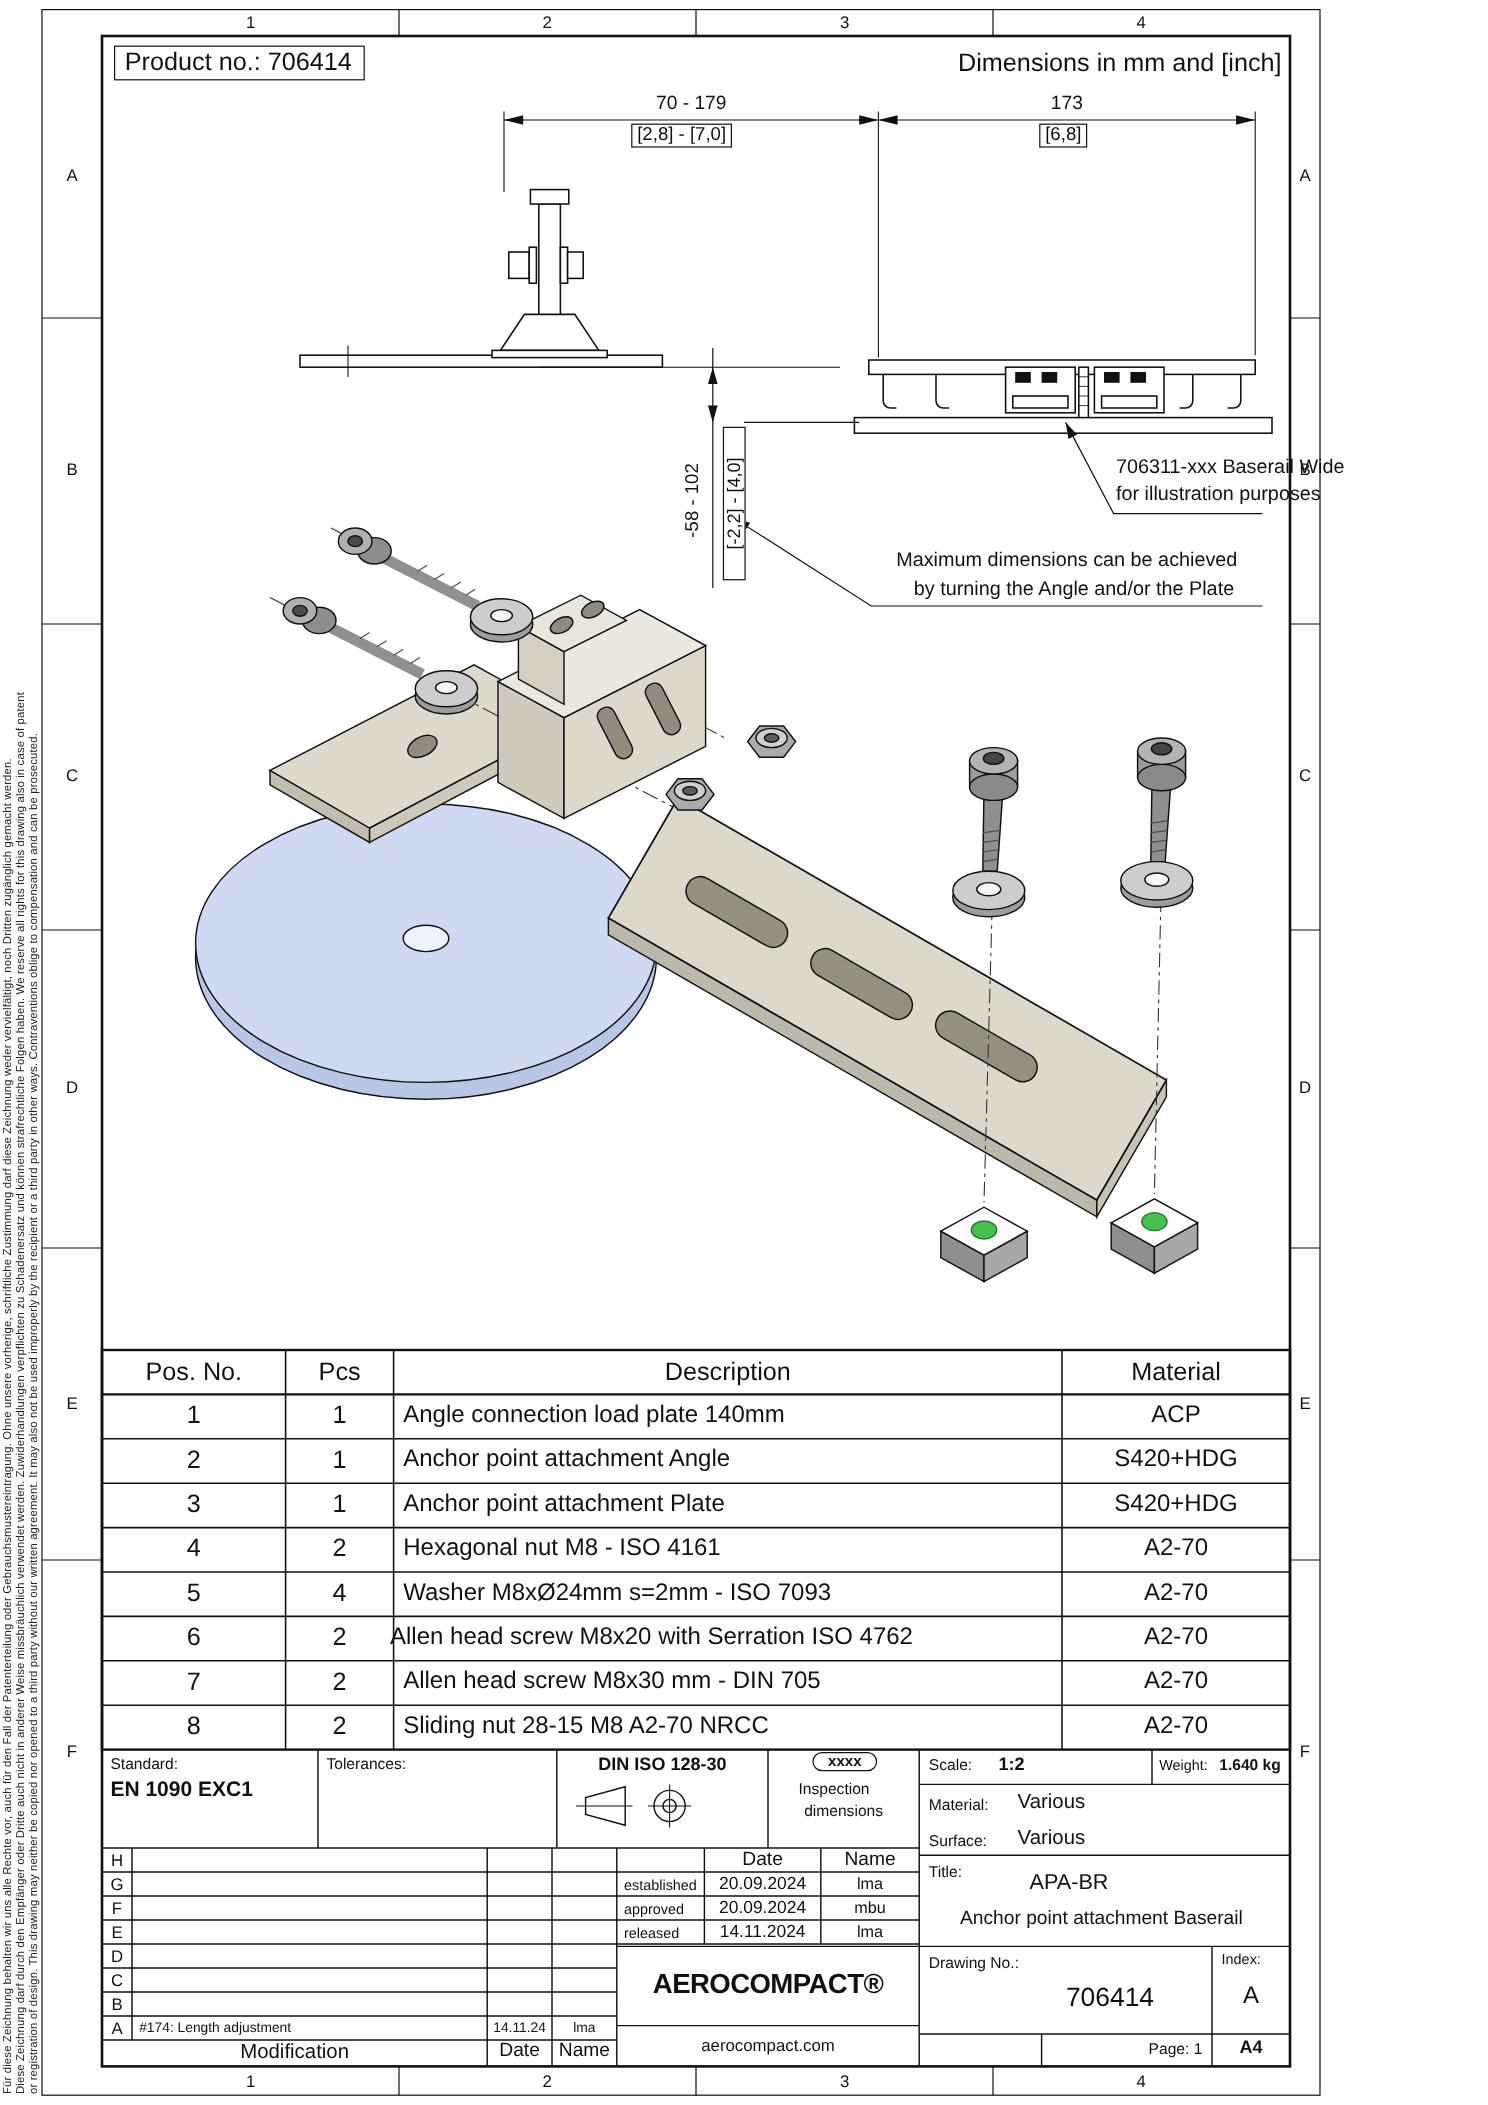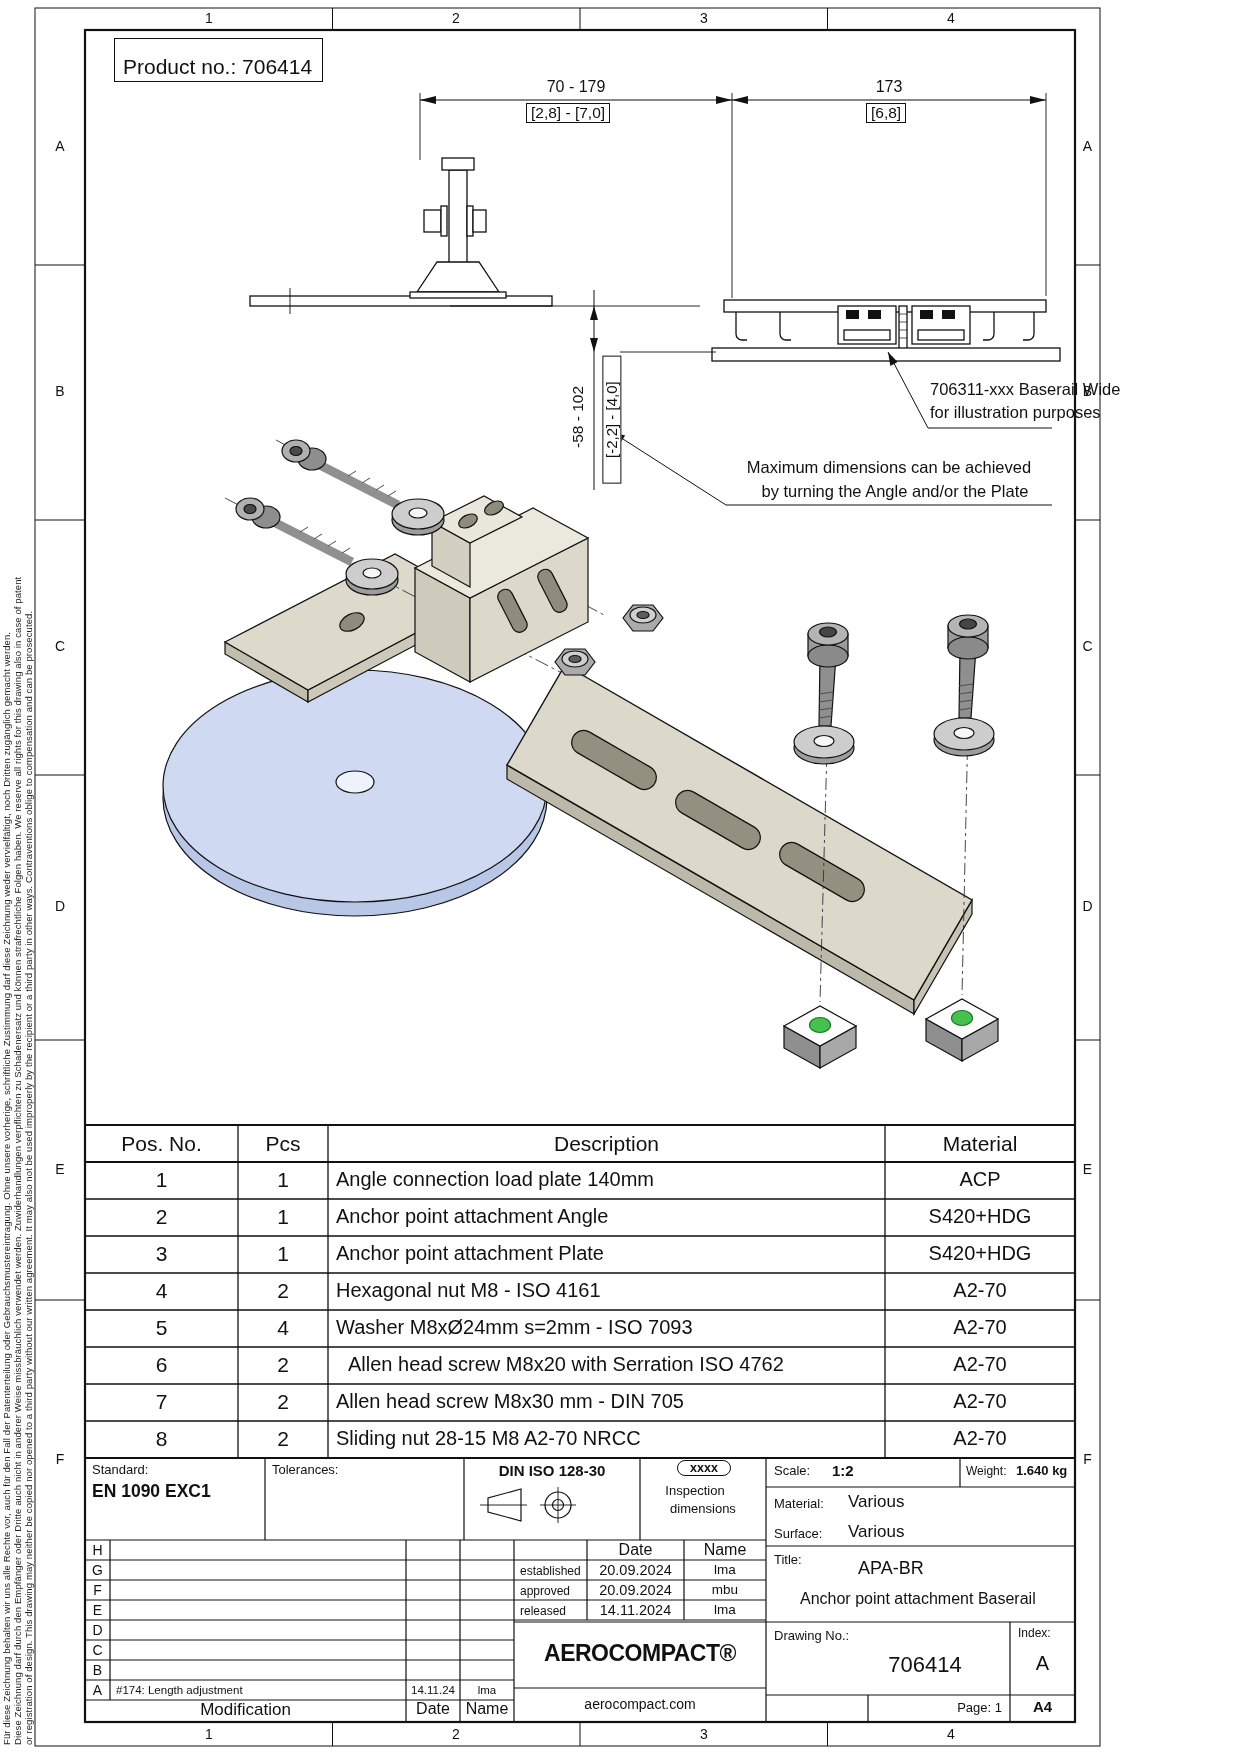"Product no.: 706414" div.t { margin-left: 19px -> none; padding: 16px 10px 2px 8px -> 1px 10px 2px 8px }
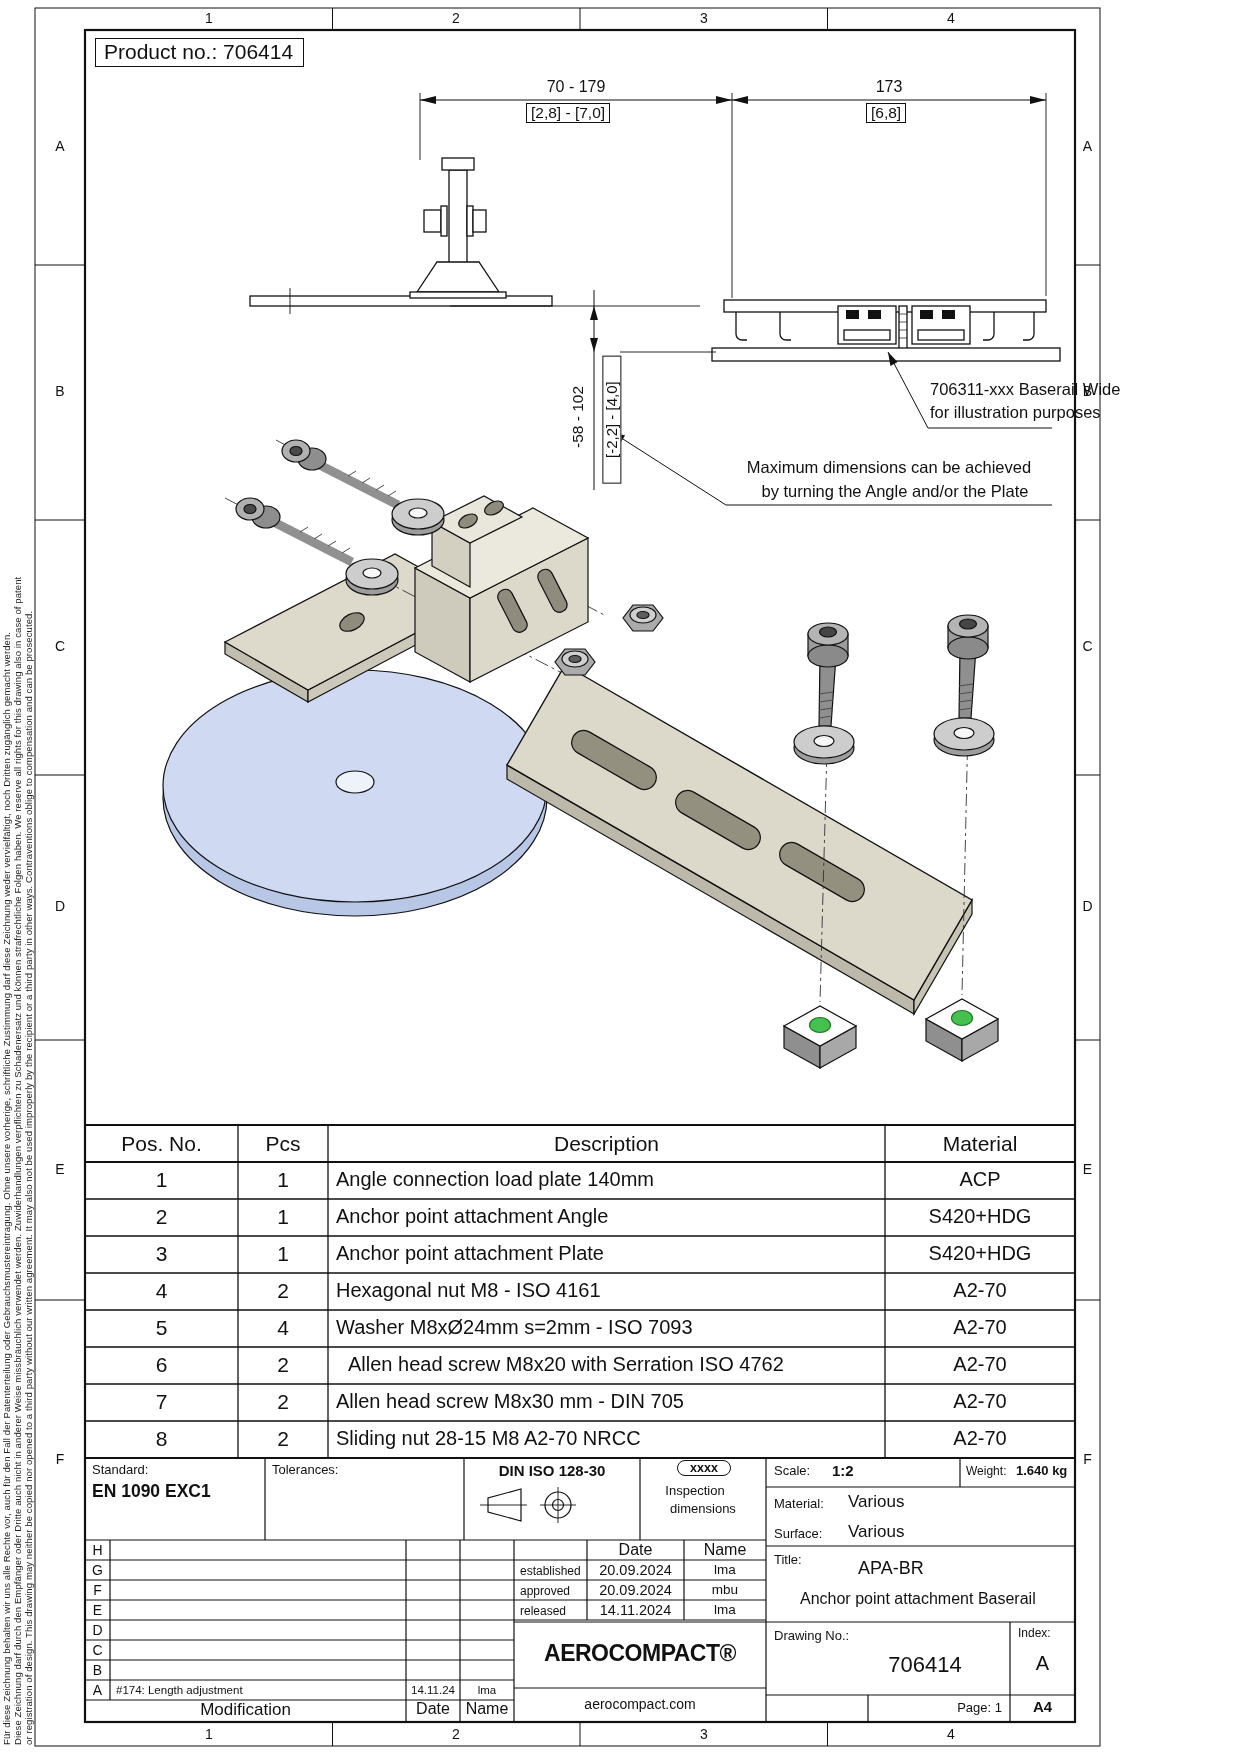"Dimensions in mm and [inch]" div.t { html: none -> <div>Dimensions in mm and [inch]</div> }
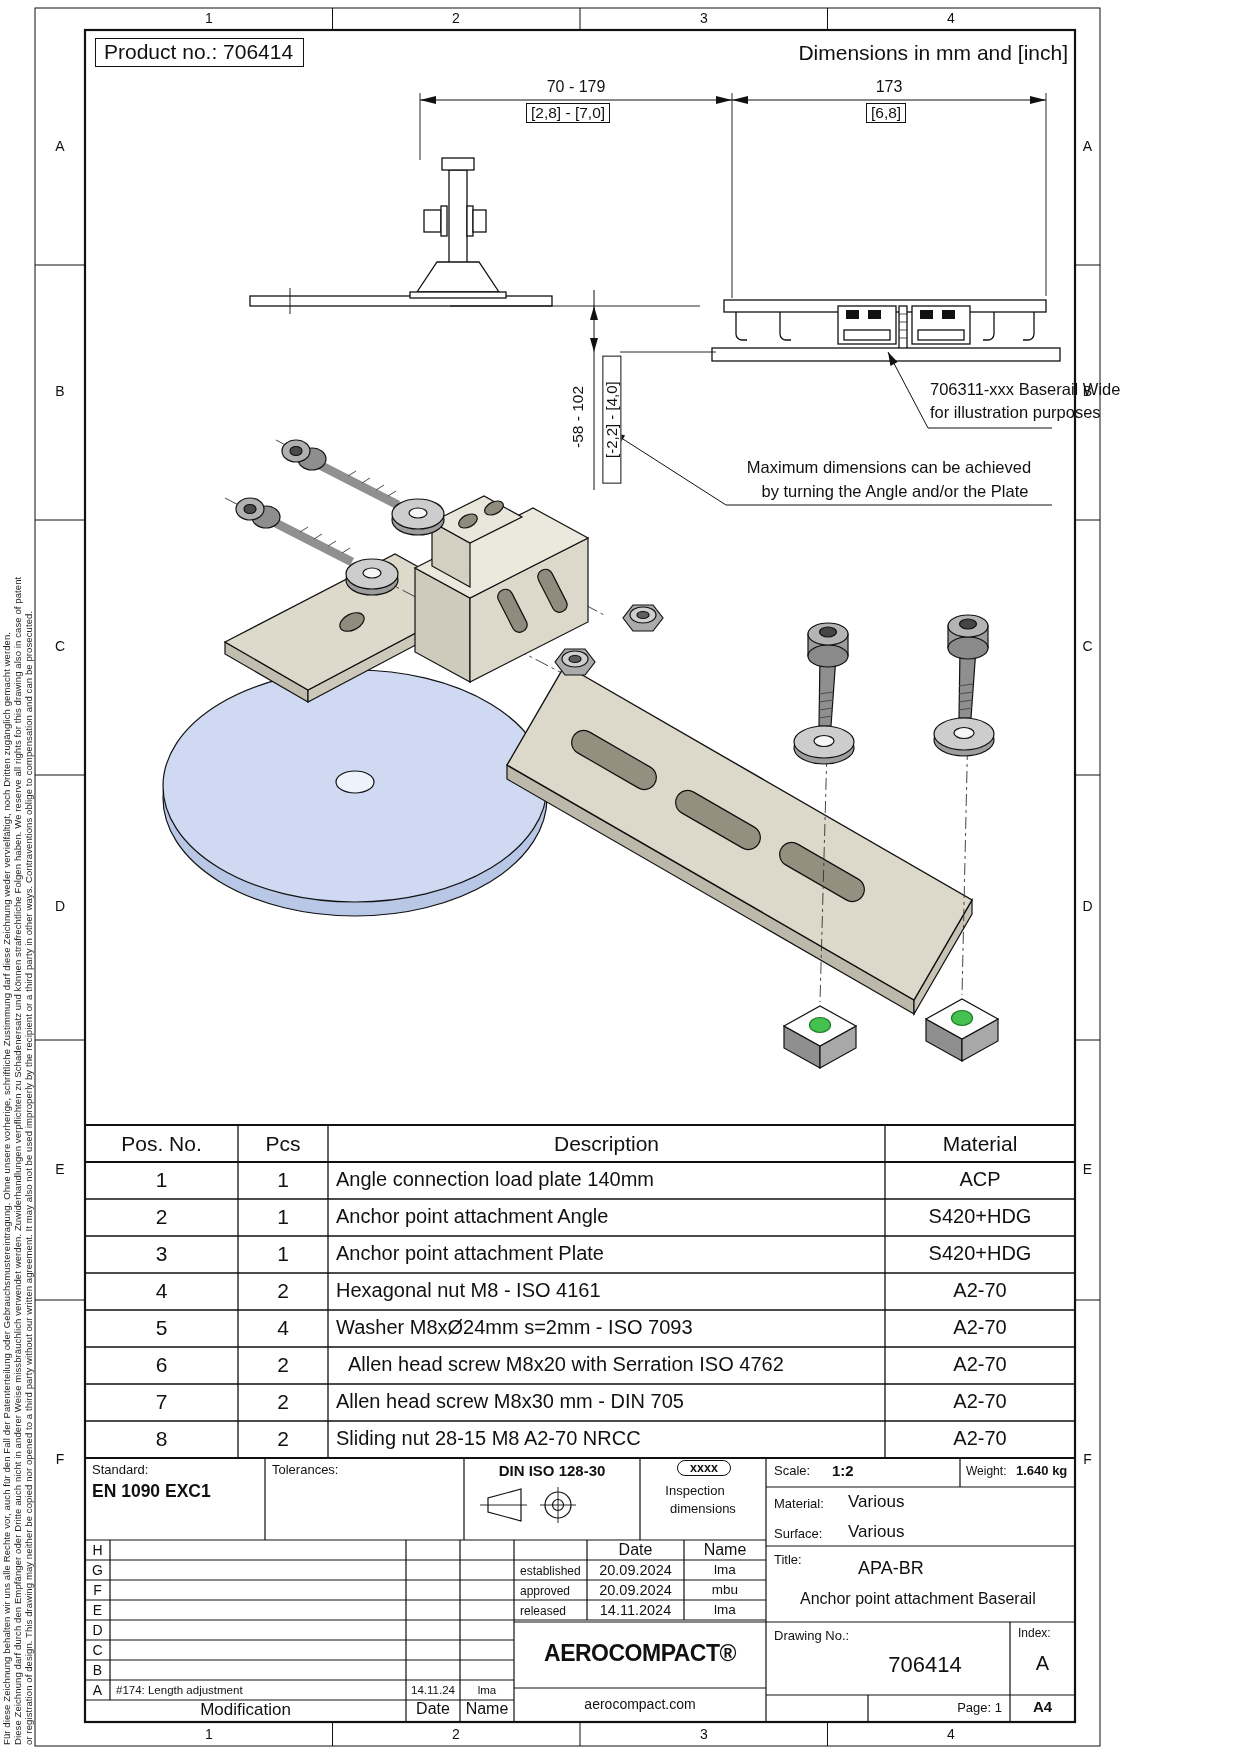"Allen head screw M8x20 with" div.t { left: 348px -> 325px }
